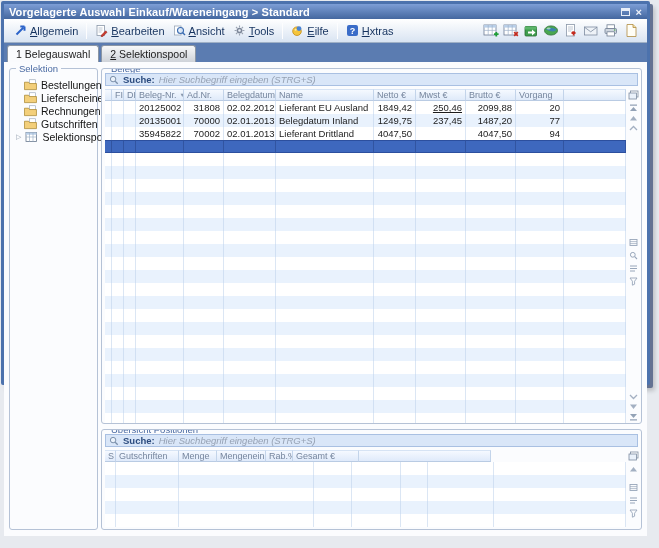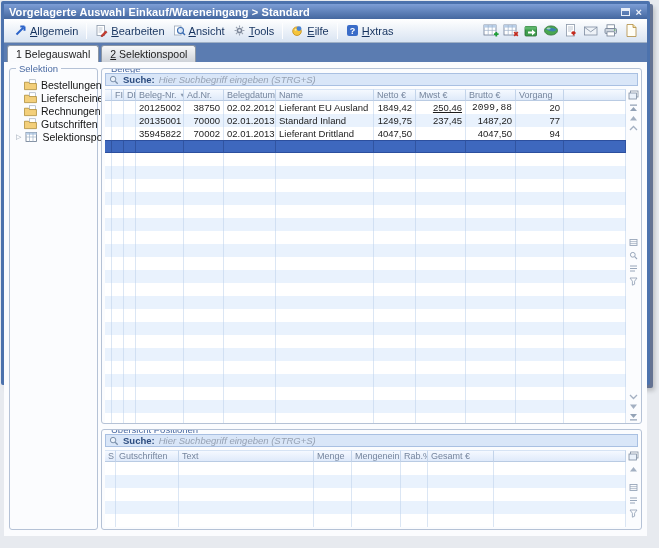"38750" div.cell { text: 38750 -> 31808 }
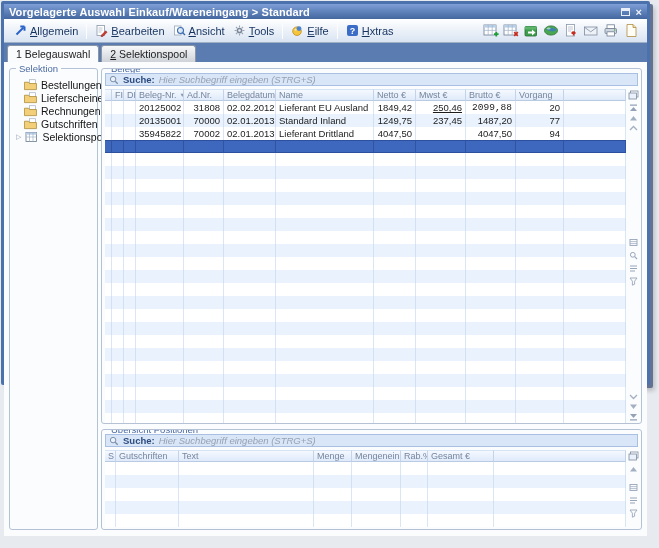"2099,88" div.cell { font-family: Liberation Mono, monospace -> none }
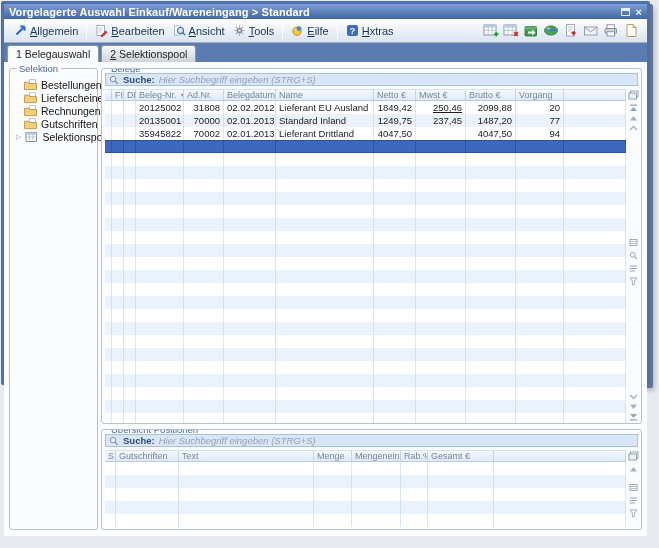"Standard Inland" div.cell { text: Standard -> Belegdatum }
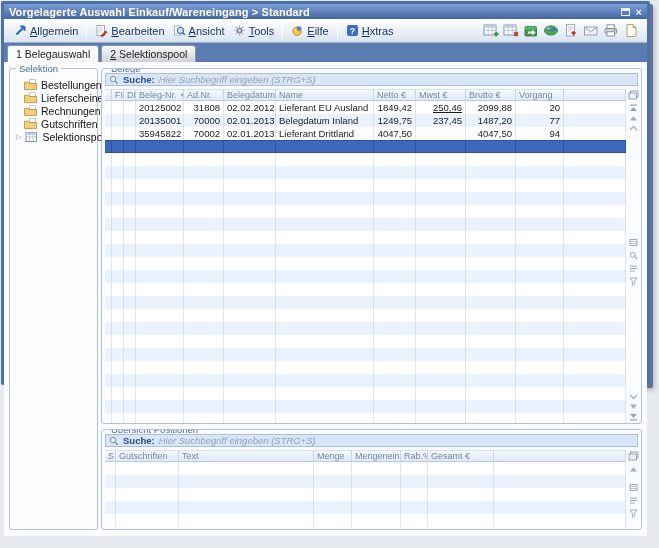"Text" div.hcell { html: <div> <span>Text</span> </div> -> none }
